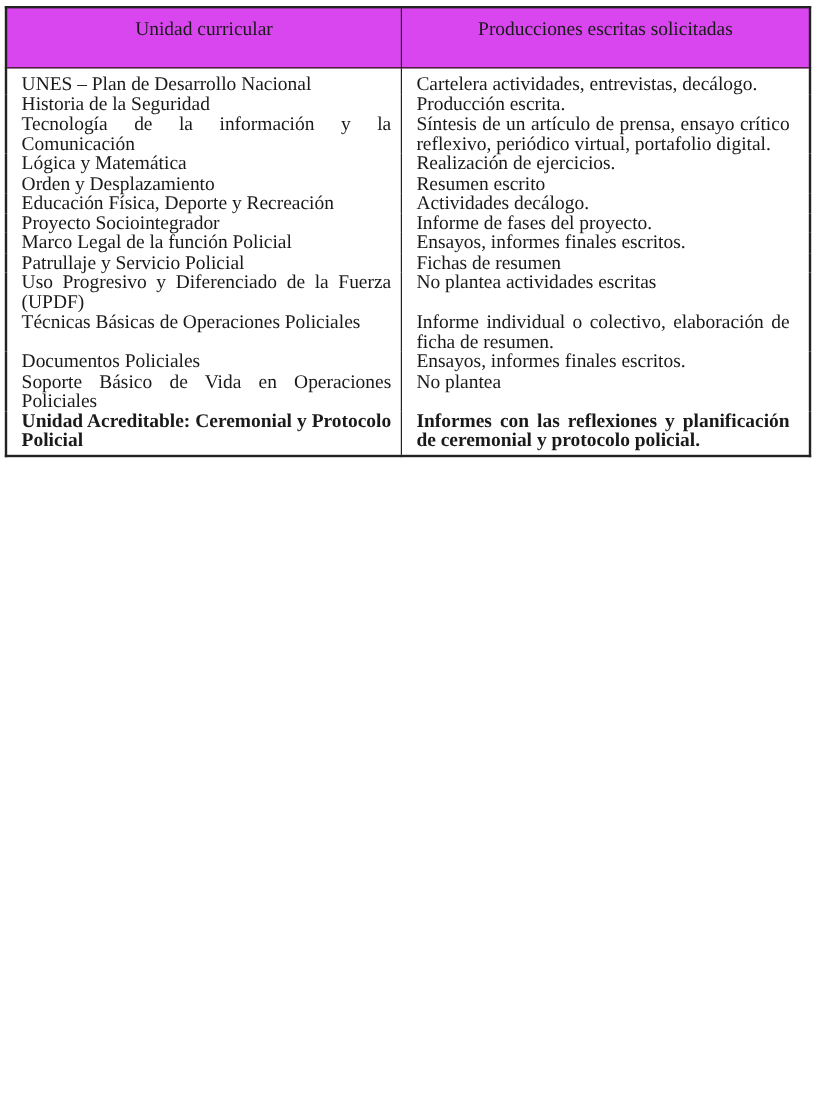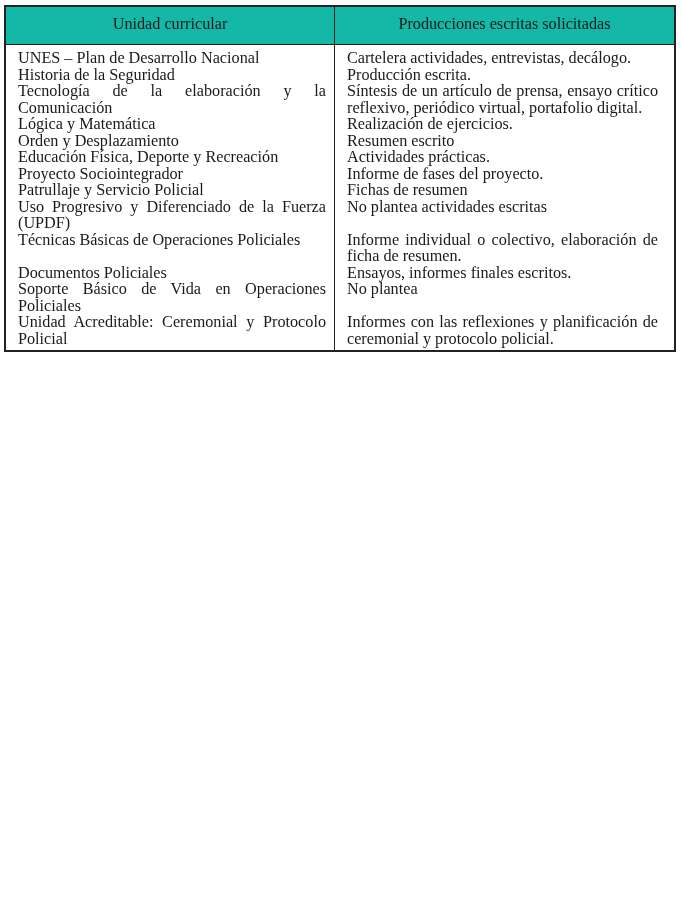"Unidad curricular" .doc-table th { background: #14b8a6 -> #d946ef; padding: 2px 6px 5px 6px -> 2px 6px 17px 6px }
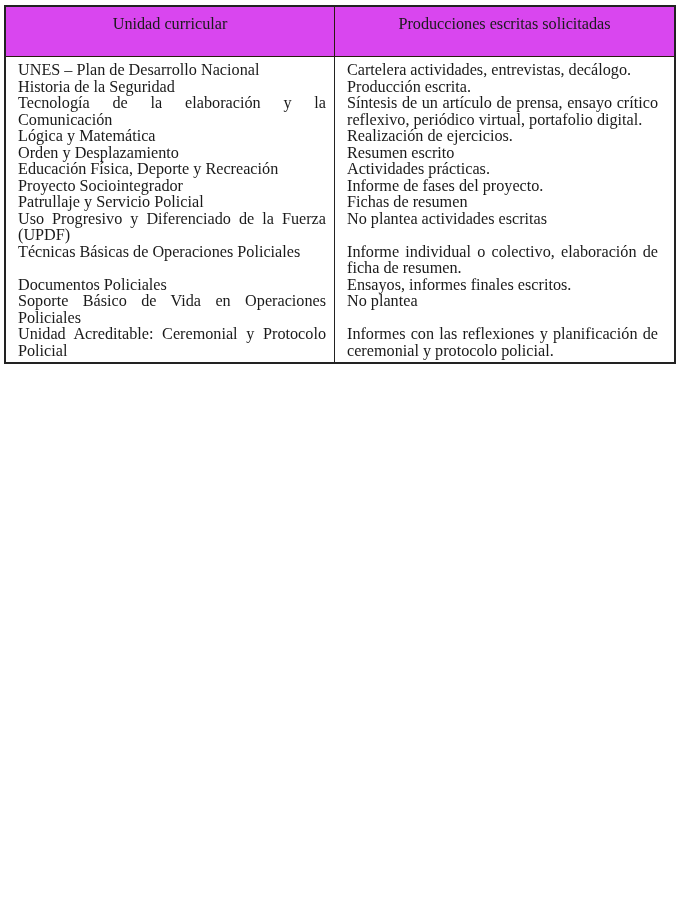"Tecnología de la elaboración y" span.cell-text { text: elaboración -> información }
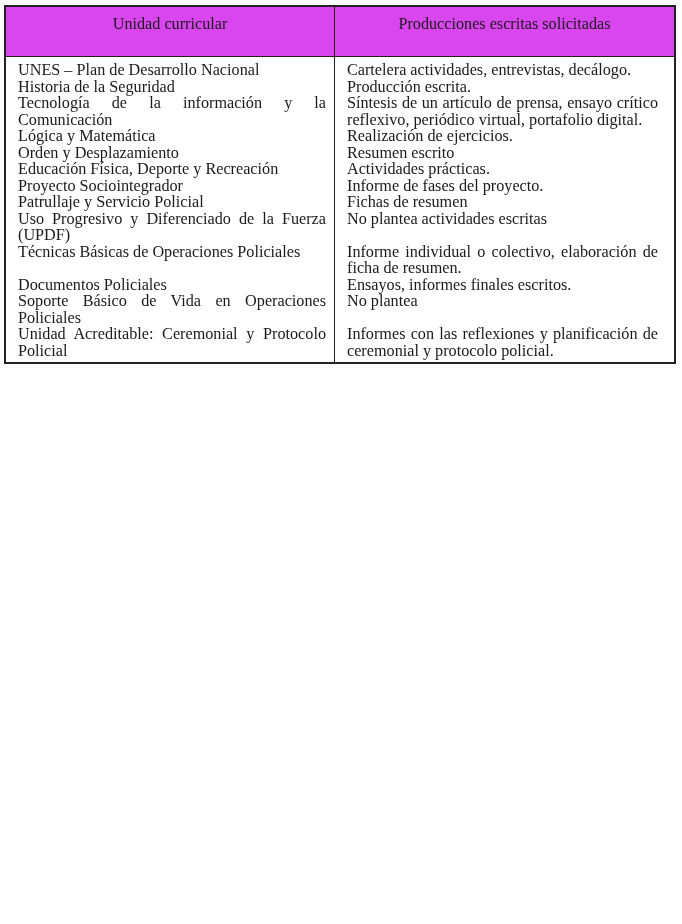"Actividades prácticas." span.cell-text { text: prácticas -> decálogo }
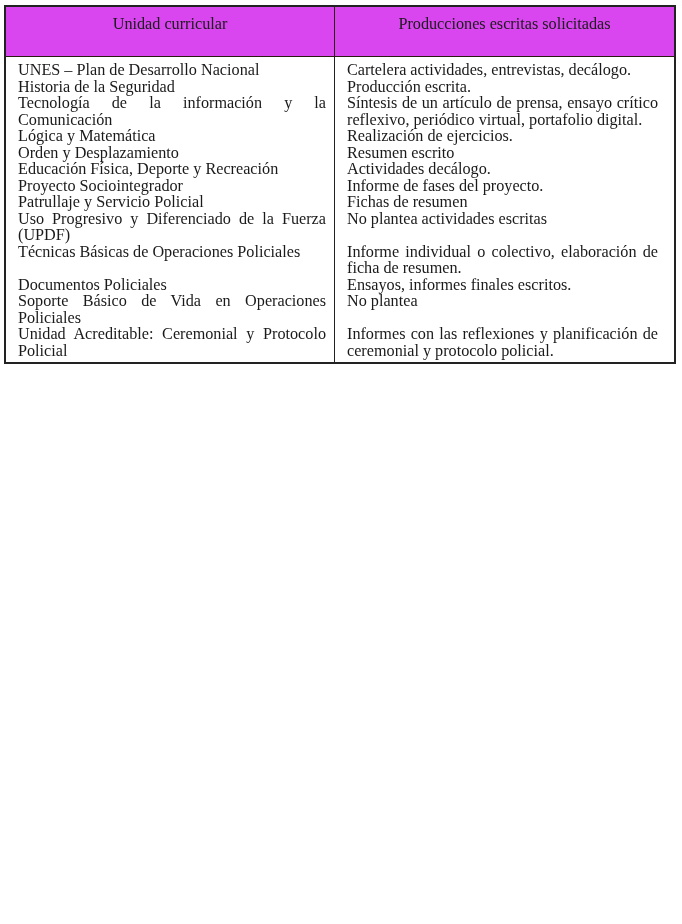"Marco Legal de la función" tr { html: none -> <tr> <td> <span>Marco Legal de la función Policial</span> </td> <td> <span>Ensayos, informes finales escritos.</span> </td> </tr> }
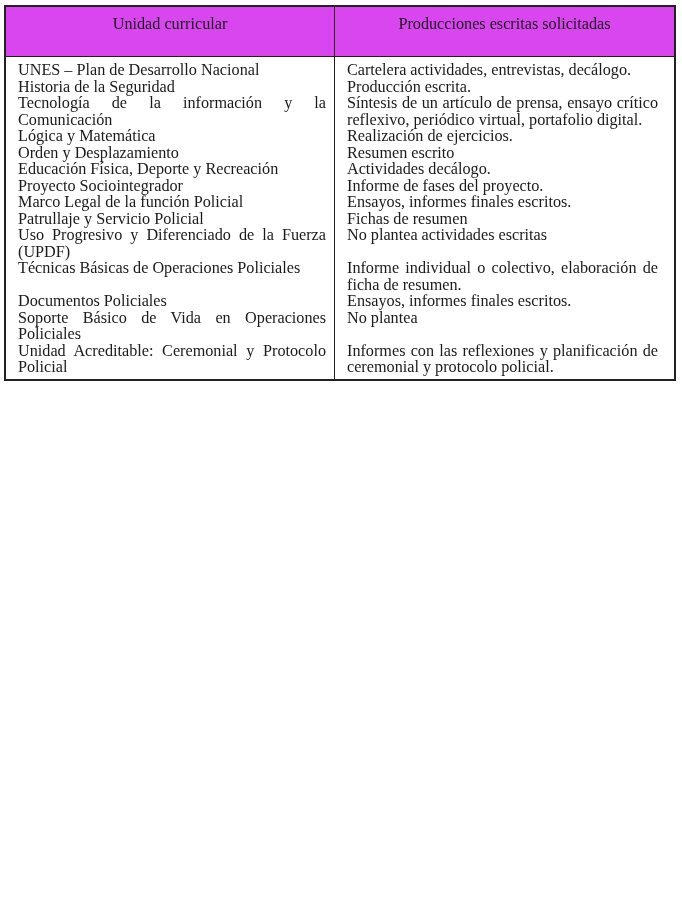"Unidad Acreditable: Ceremonial y" .doc-table tr.last td { font-weight: none -> bold }
